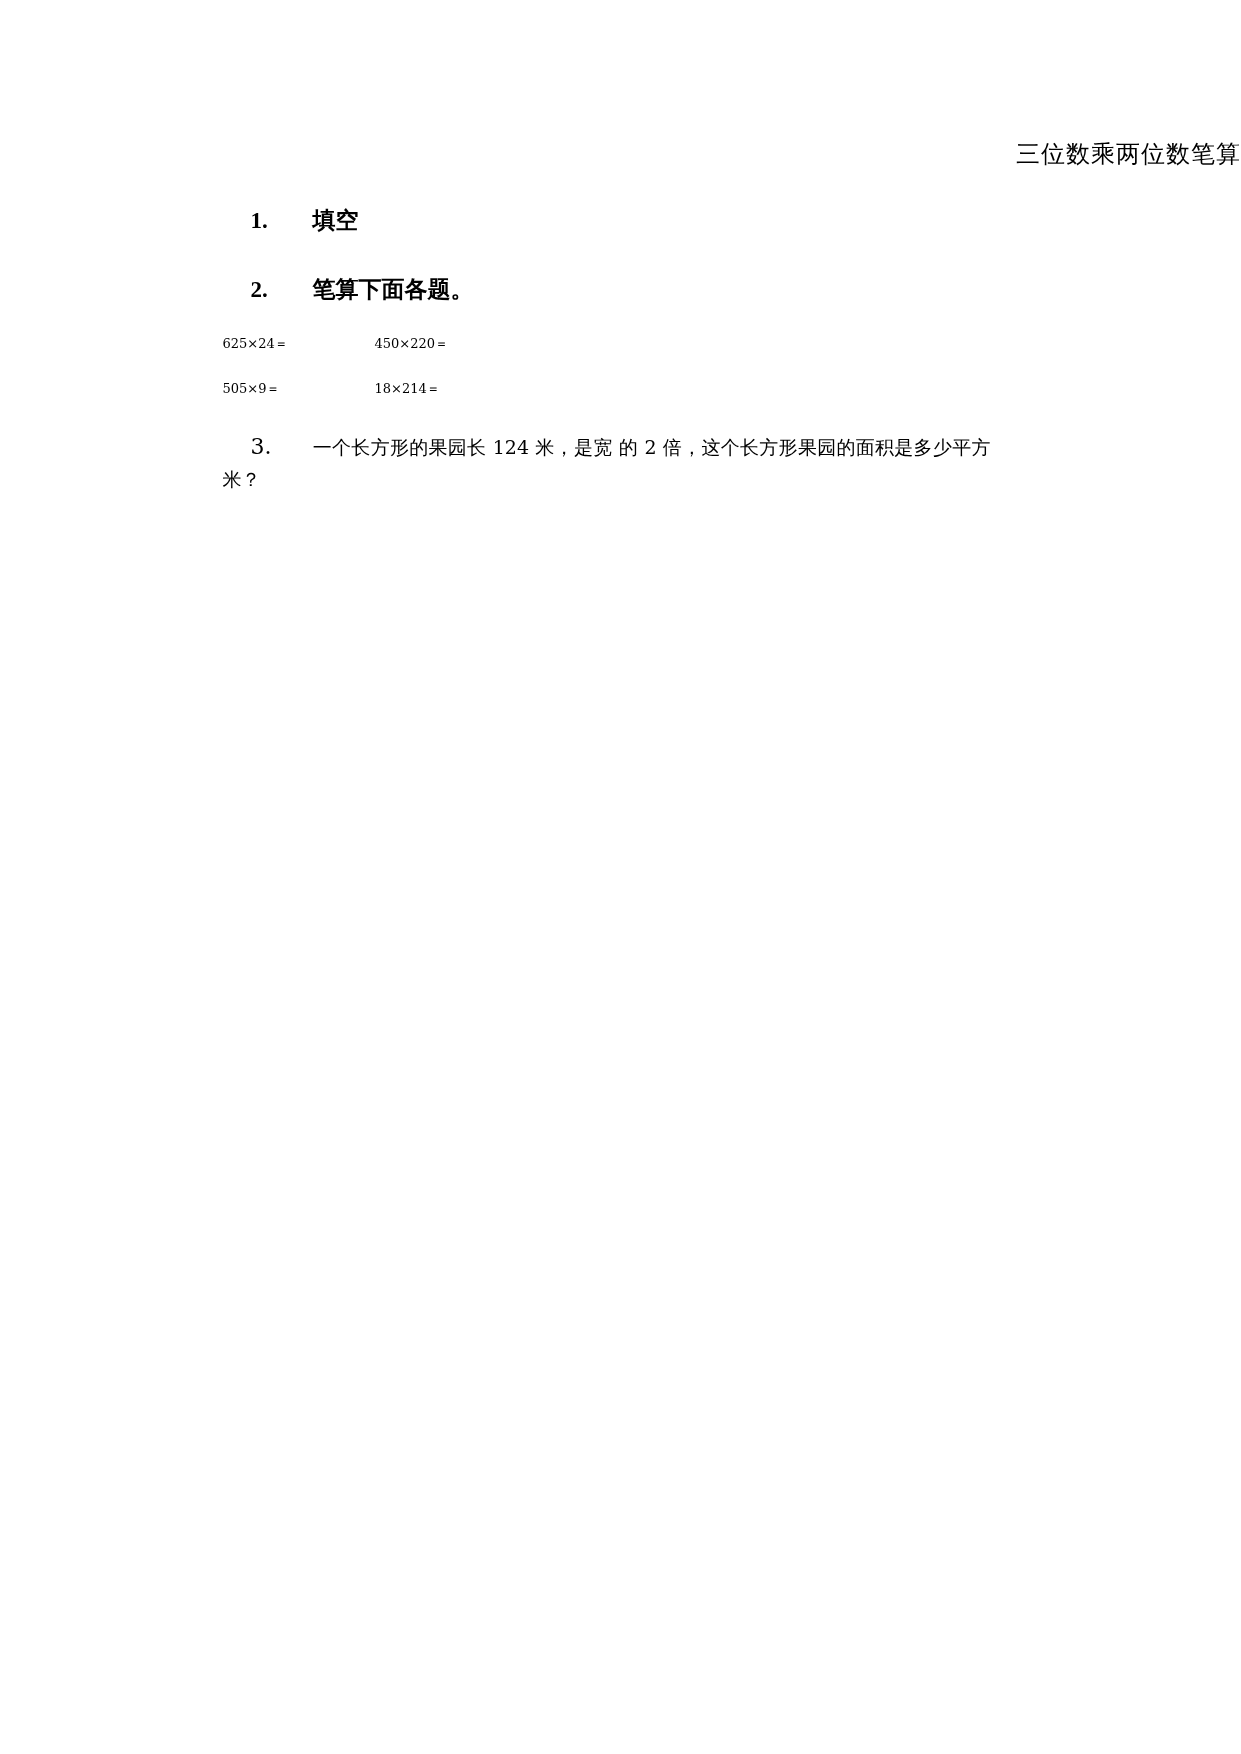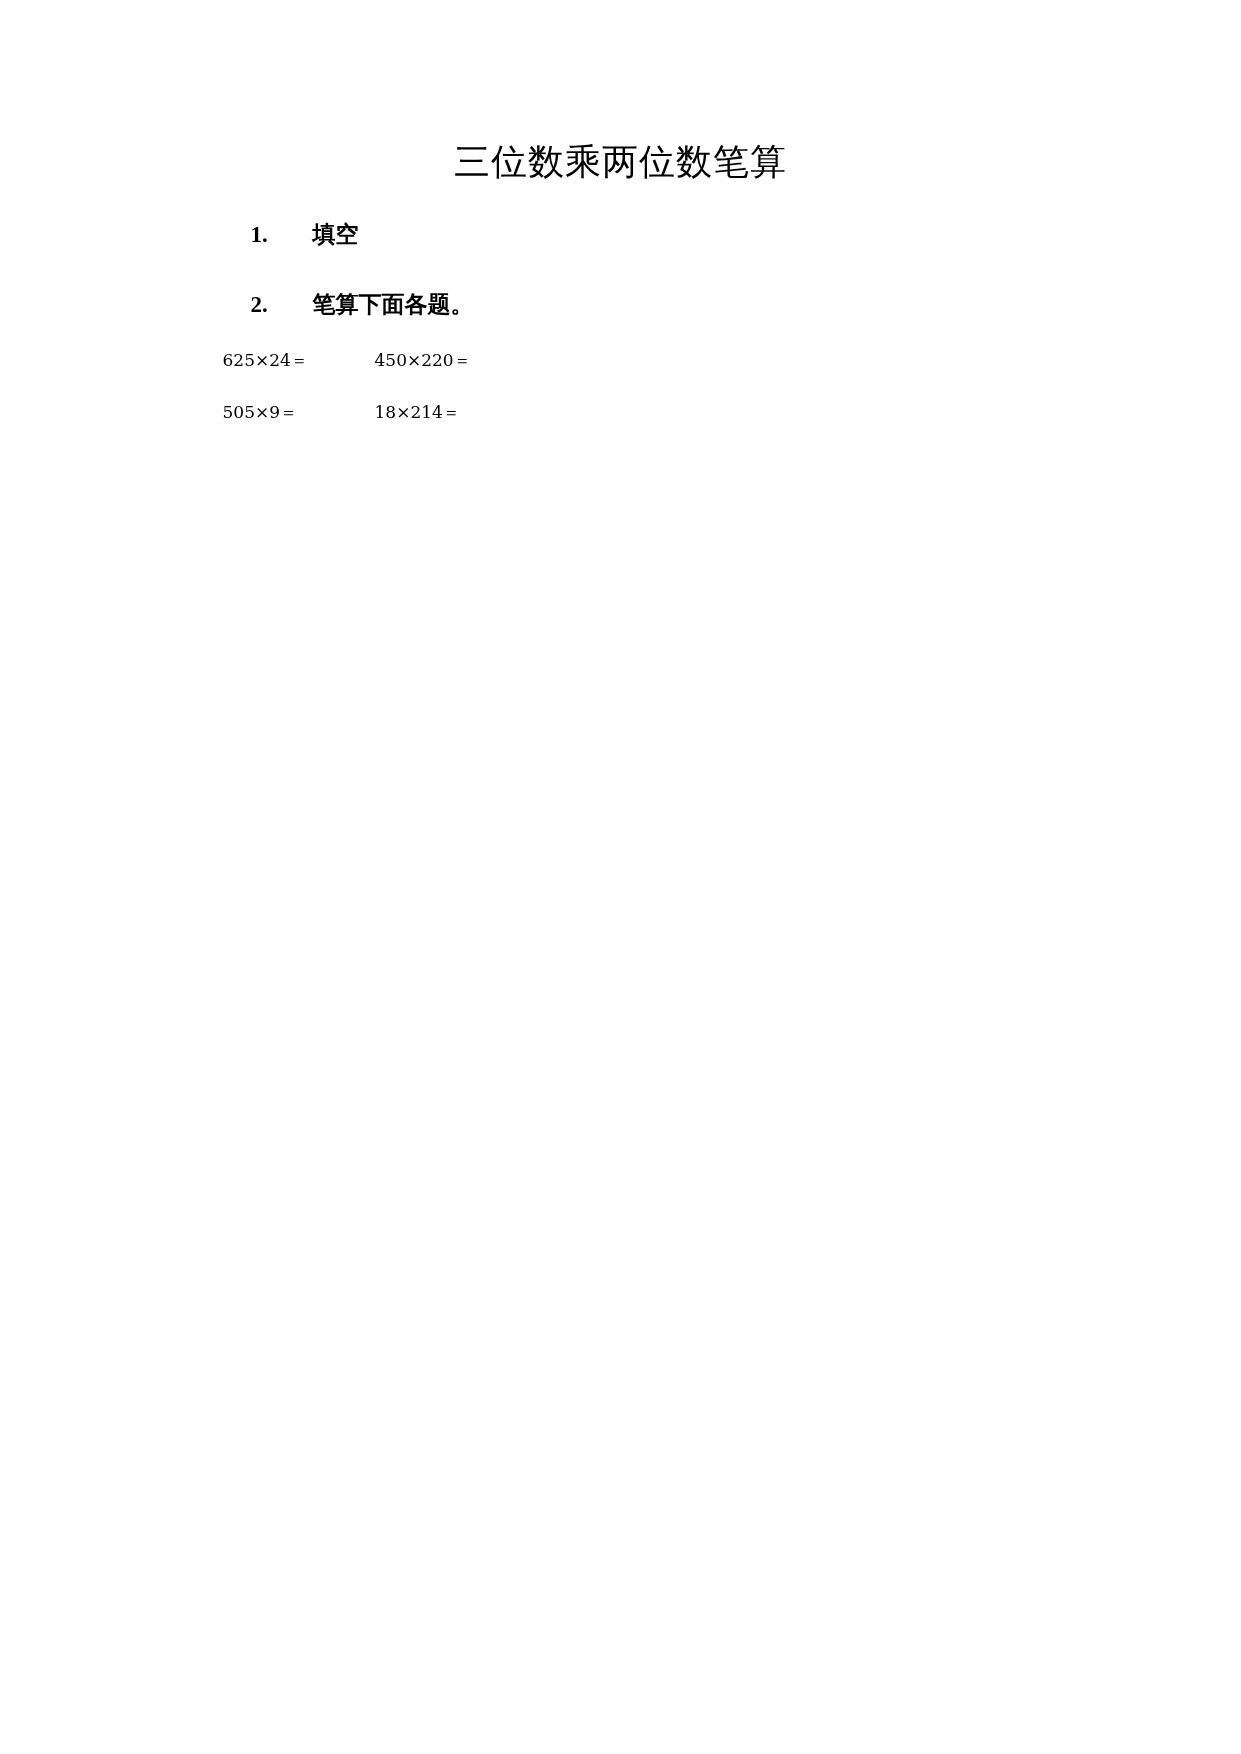"三位数乘两位数笔算" .doc-title { font-size: 36px -> 24px; text-align: center -> right }
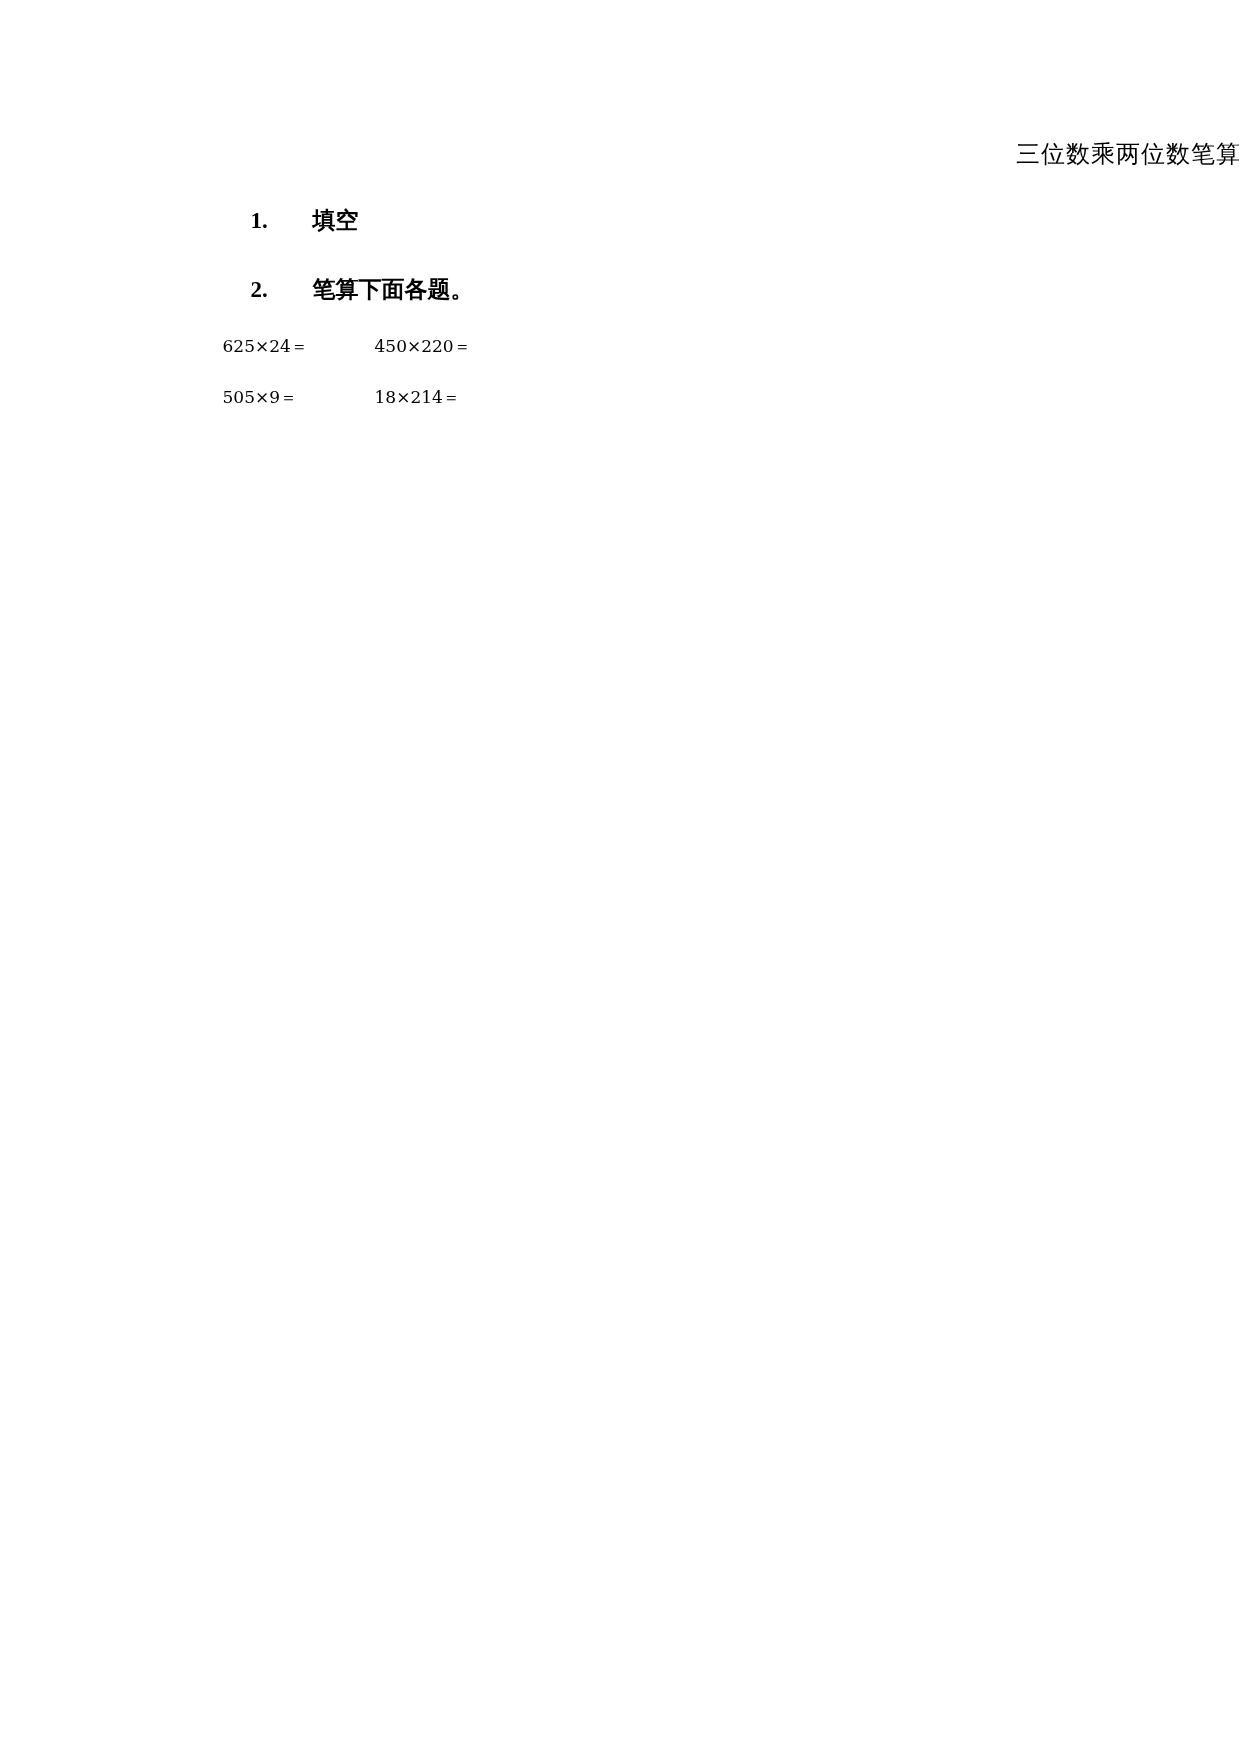"625×24＝ 450×220＝" .calc-row { font-size: 17px -> 13px }
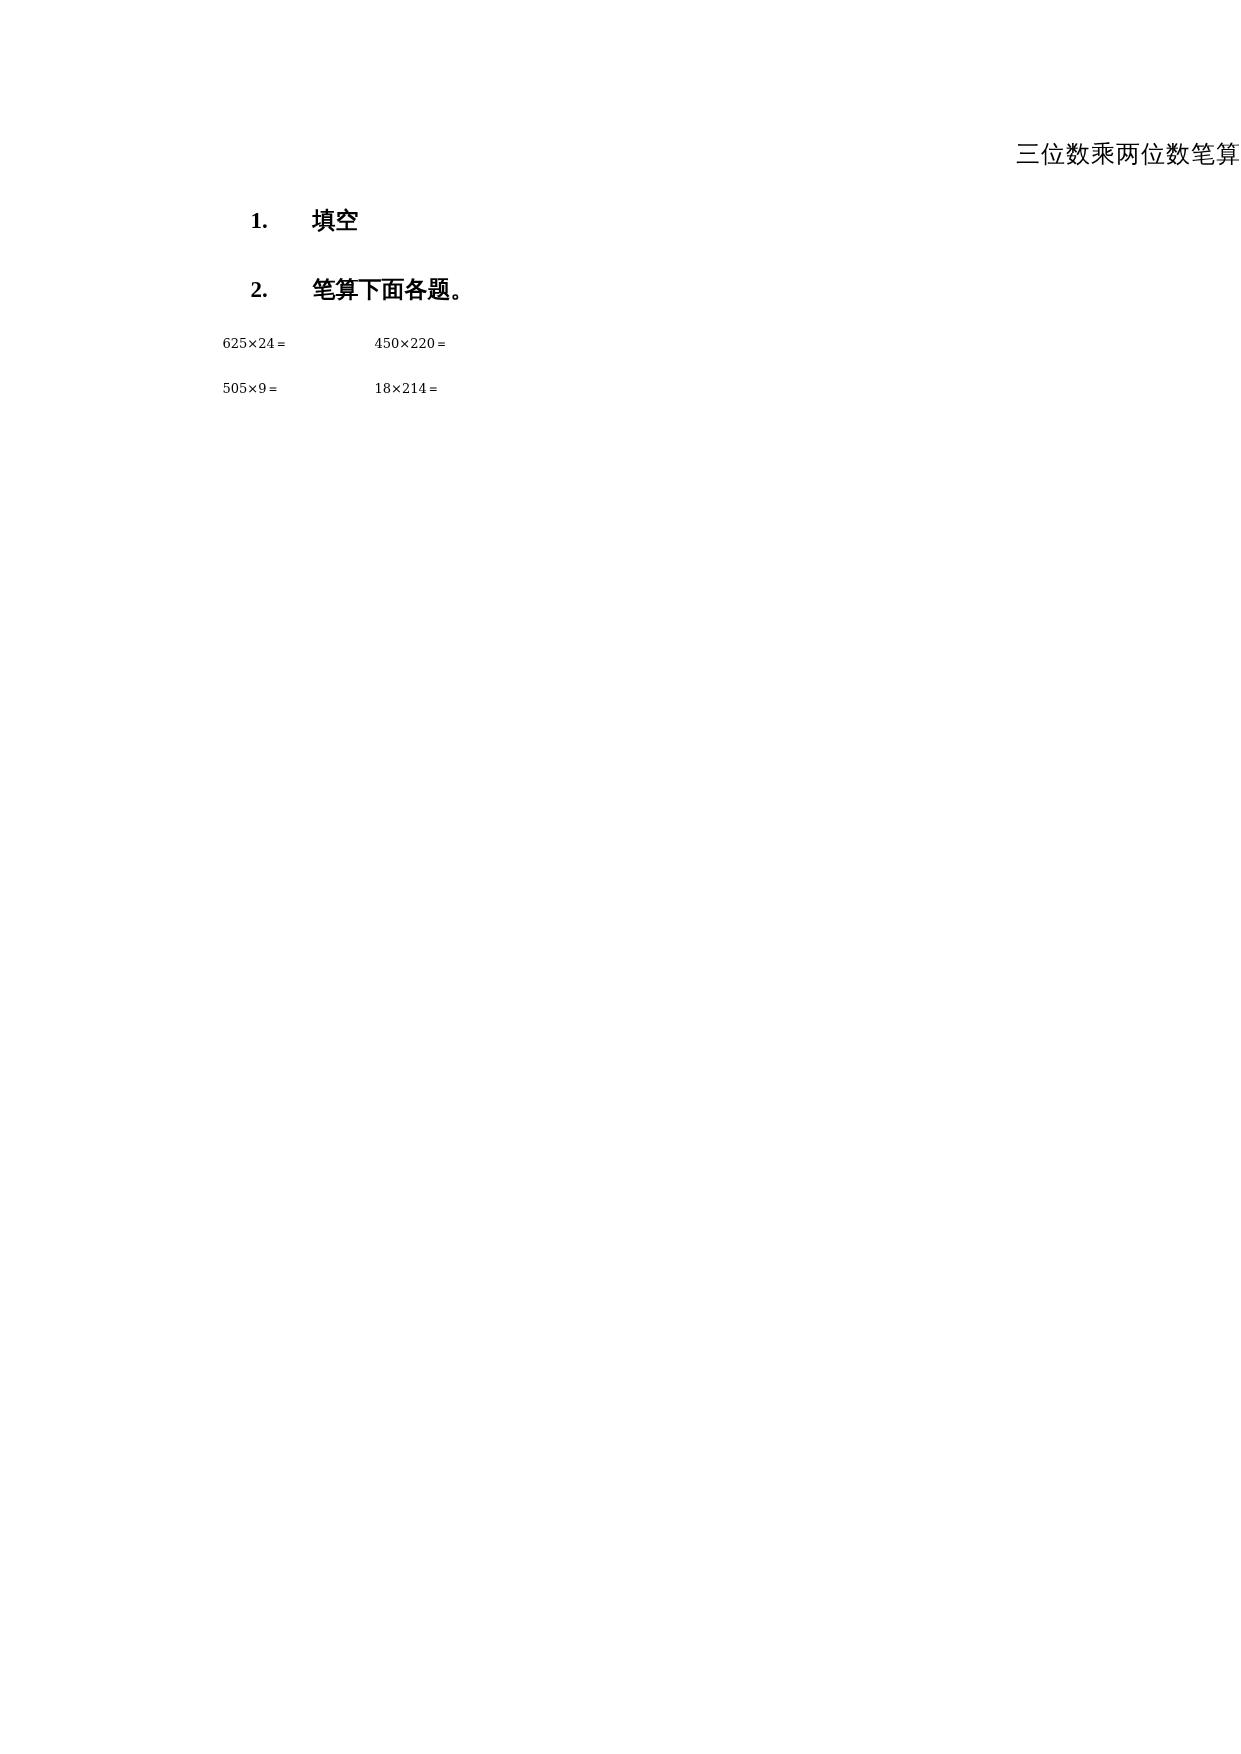"3. 一个长方形的果园长 124 米，是宽 的" div.word-problem { html: none -> <div><span>3.</span><span>一个长方形的果园长 124 米，是宽 的 2 倍，这个长方形果园的面积是多少平方米？</span></div> }
